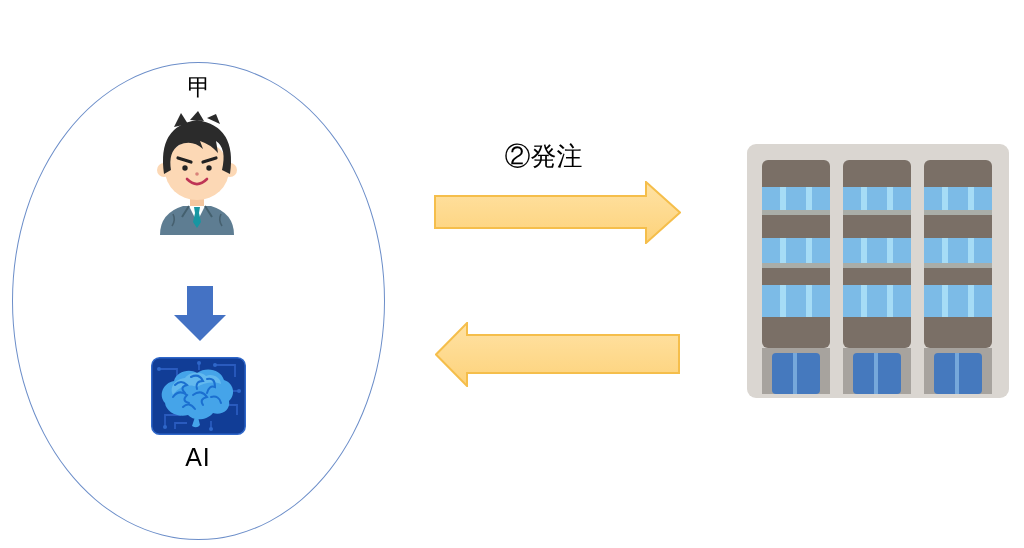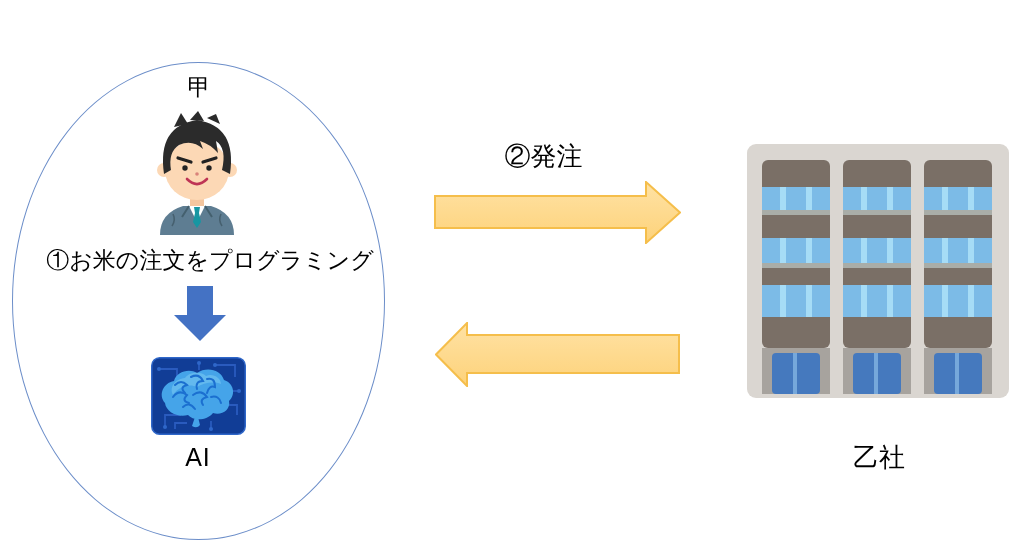"①お米の注文をプログラミング" div.lbl { html: <div>①お米の注文をプログラミング</div> -> none }
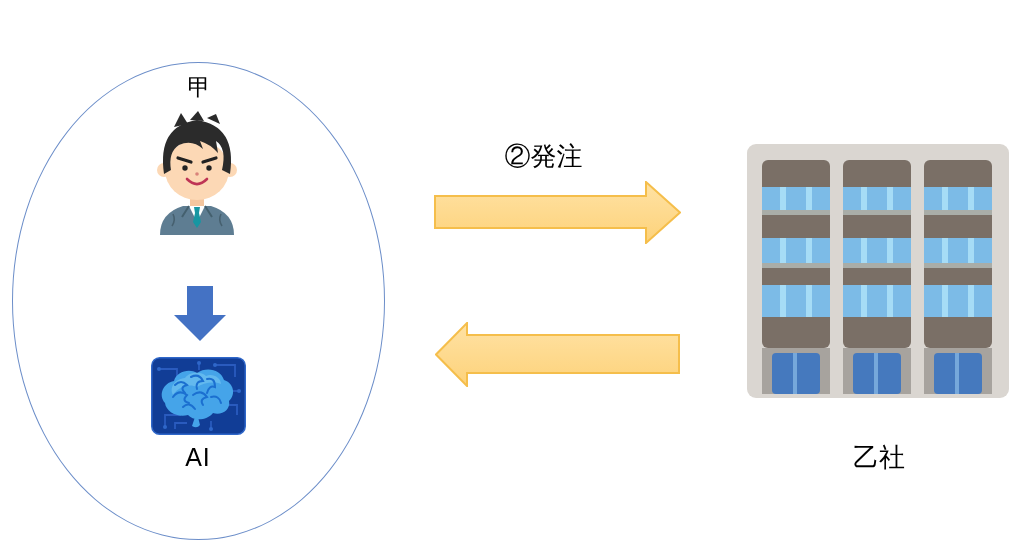"乙社" div.lbl { html: <div>乙社</div> -> none }
